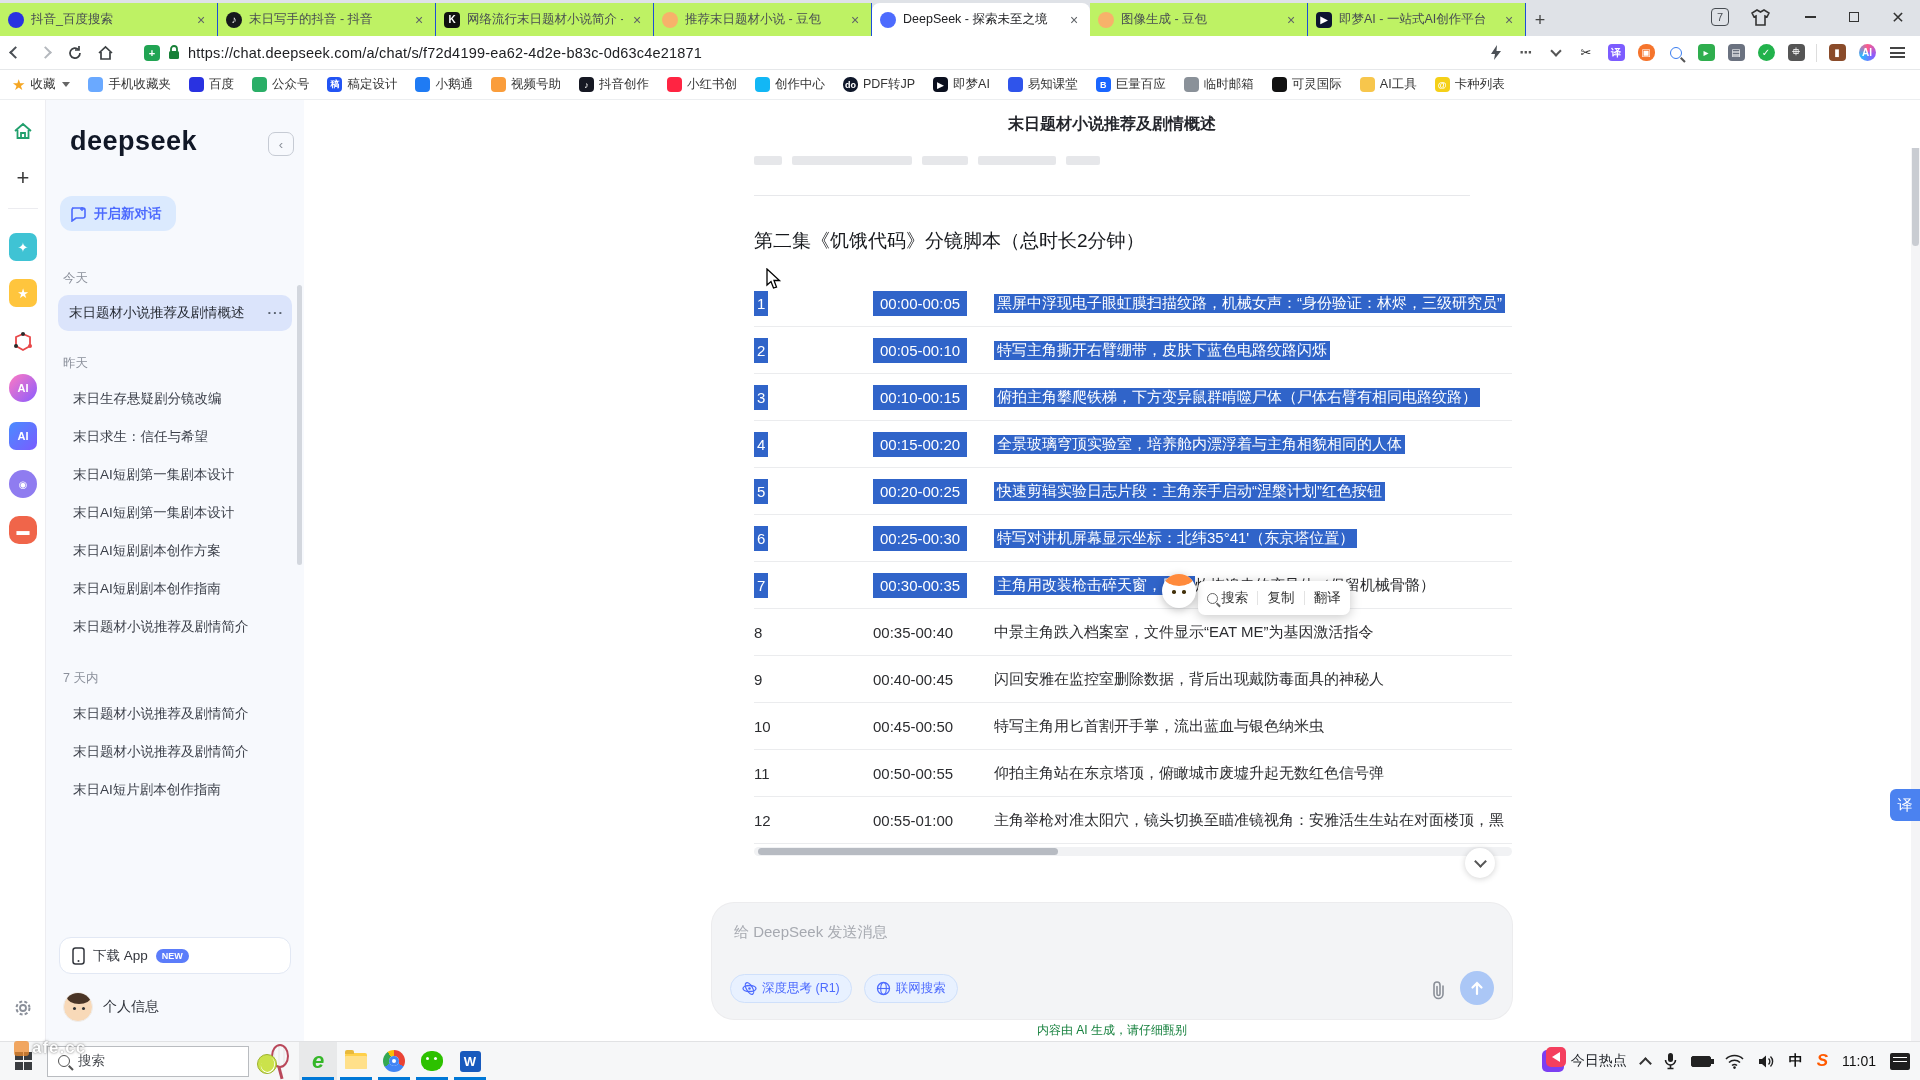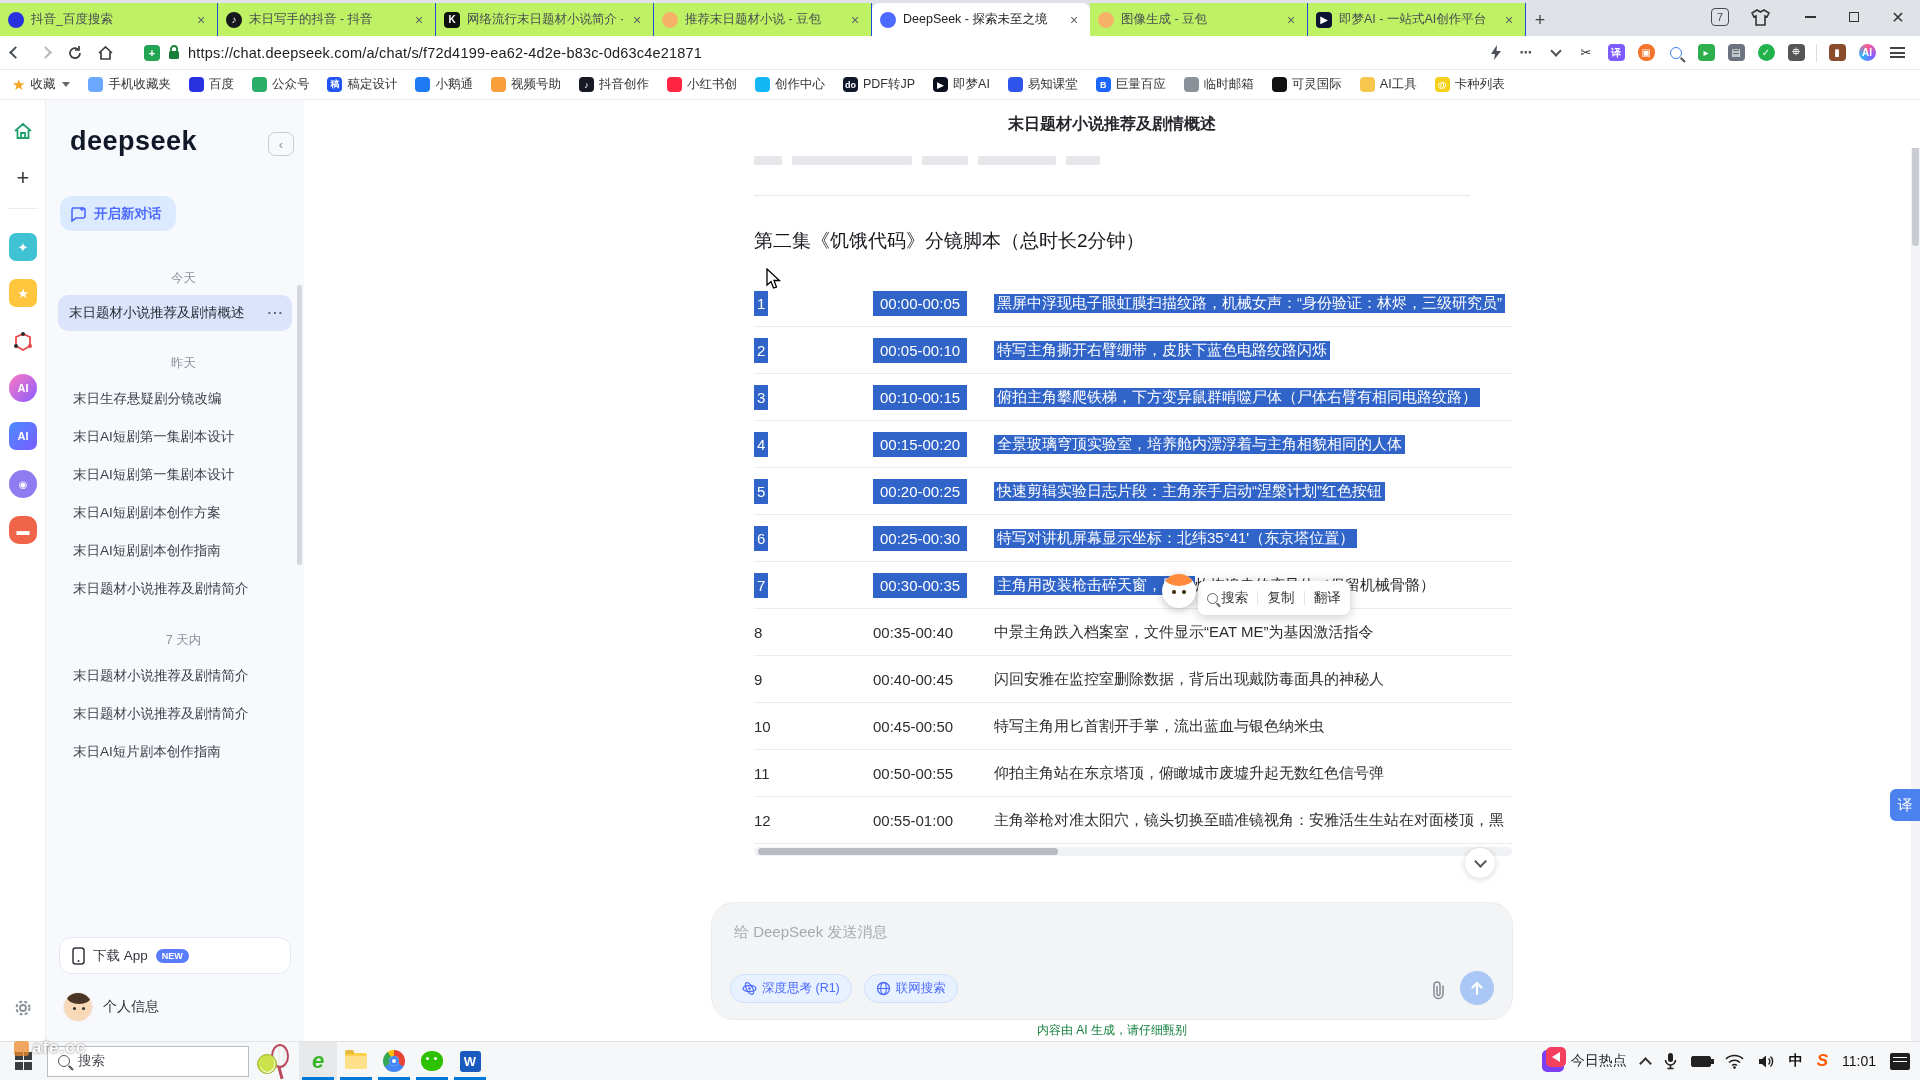"do" span.bm-ic { border-radius: none -> 7px }
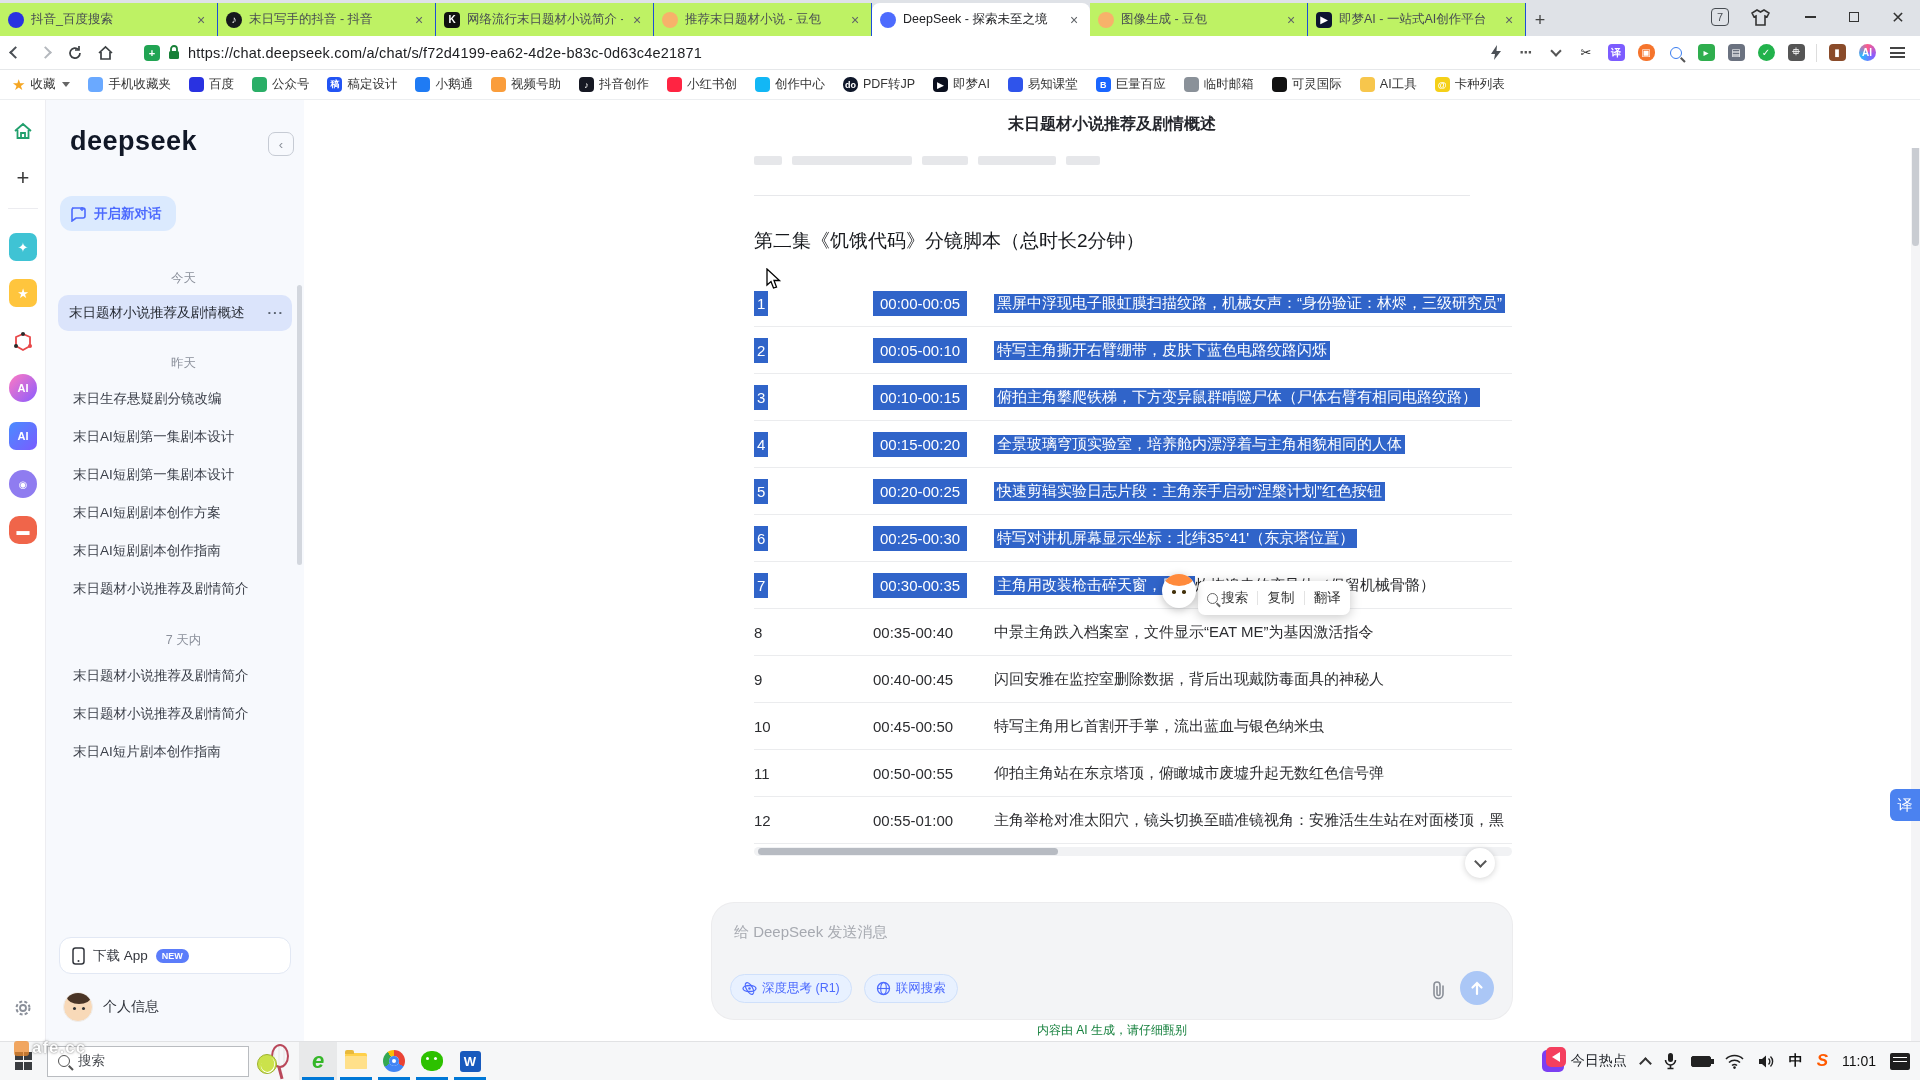"今天" .sec-label { text-align: center -> none }
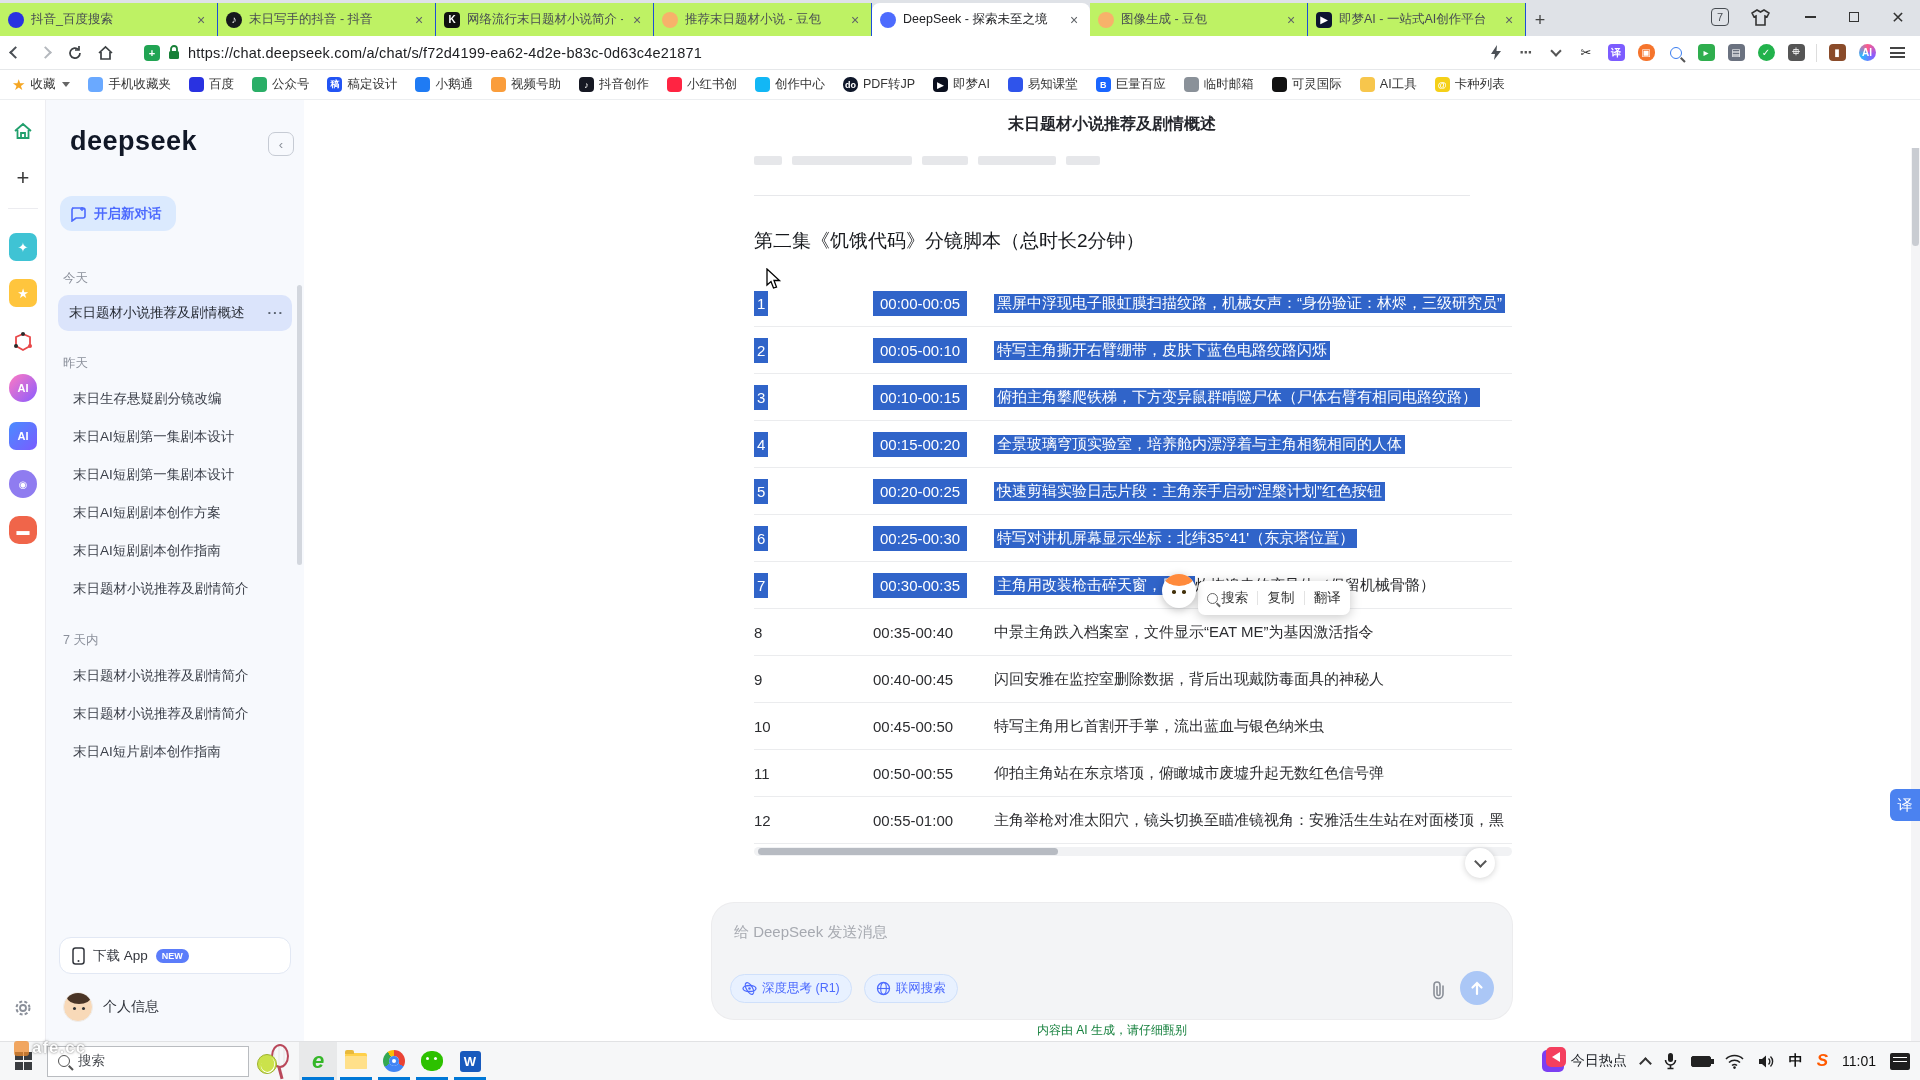"末日求生：信任与希望" div.sd-item { html: none -> <div>末日求生：信任与希望</div> }
